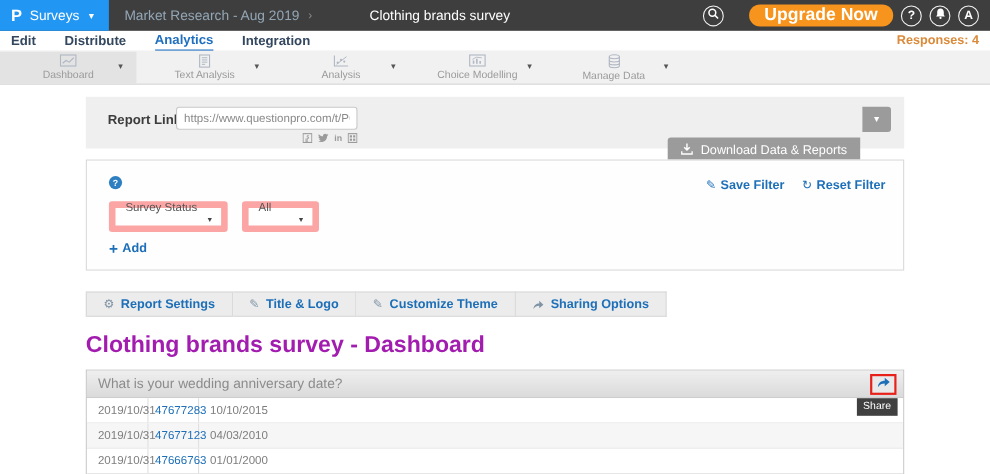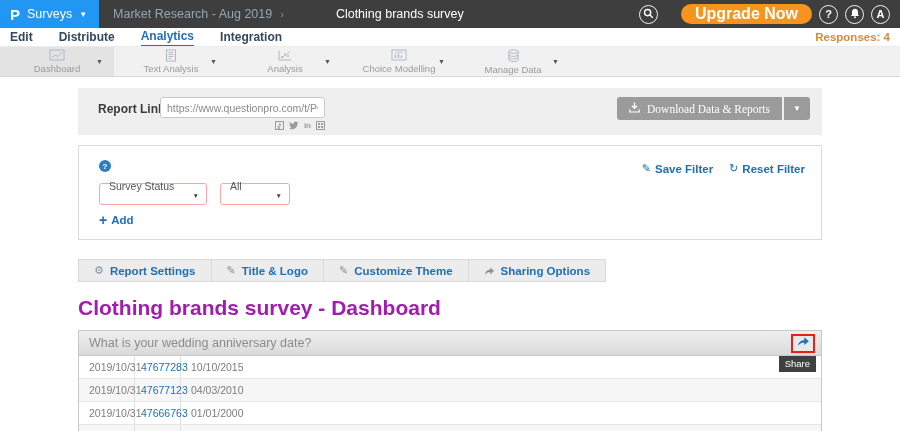"Dashboard" .tool-item { width: 114px -> 124px }
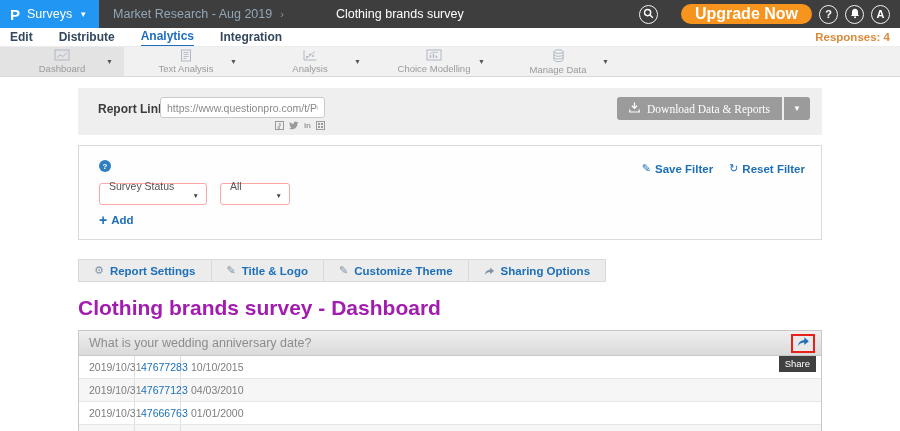"Download Data & Reports" .dl-btn { font-family: Liberation Serif, serif -> Liberation Sans, sans-serif; margin-top: none -> 28px }
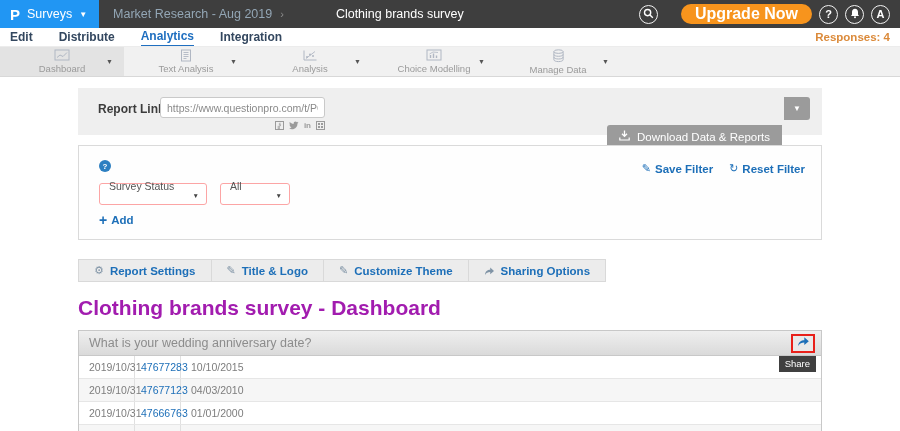"Survey Status" .sel { border: 1px solid #fca5a5 -> 6px solid #fca5a5 }
